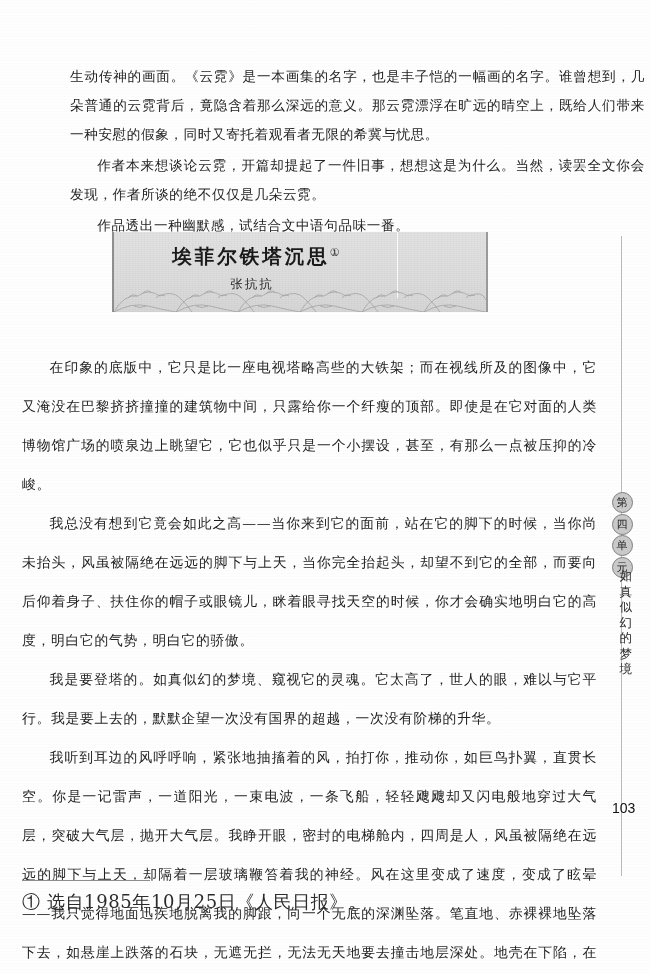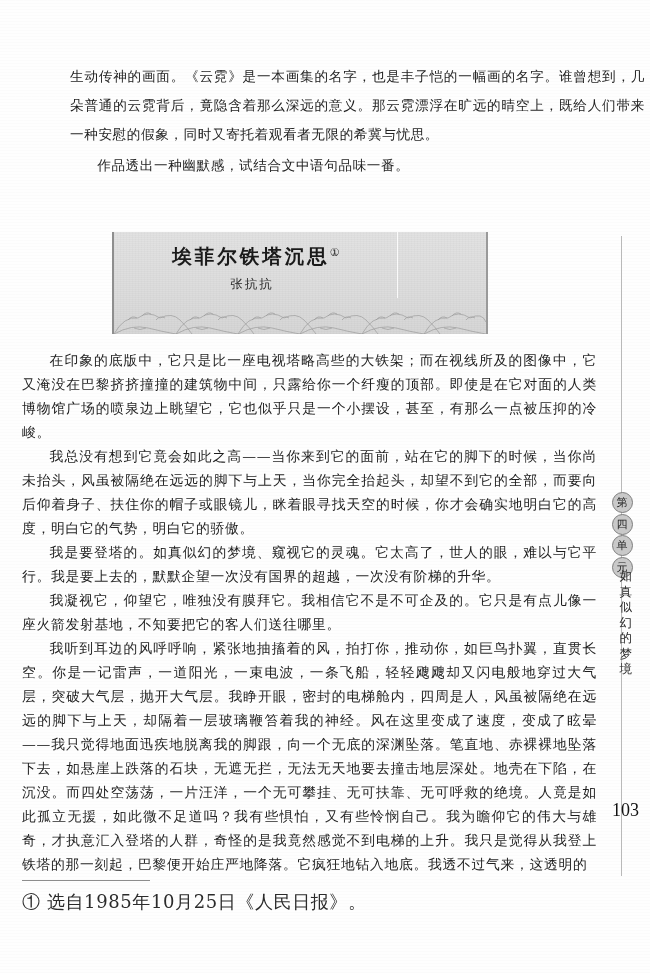"作者本来想谈论云霓，开篇却提起了一件旧事，想想这是为什么。当然，读罢全文你会发现" p.indent { html: none -> <p>作者本来想谈论云霓，开篇却提起了一件旧事，想想这是为什么。当然，读罢全文你会发现，作者所谈的绝不仅仅是几朵云霓。</p> }
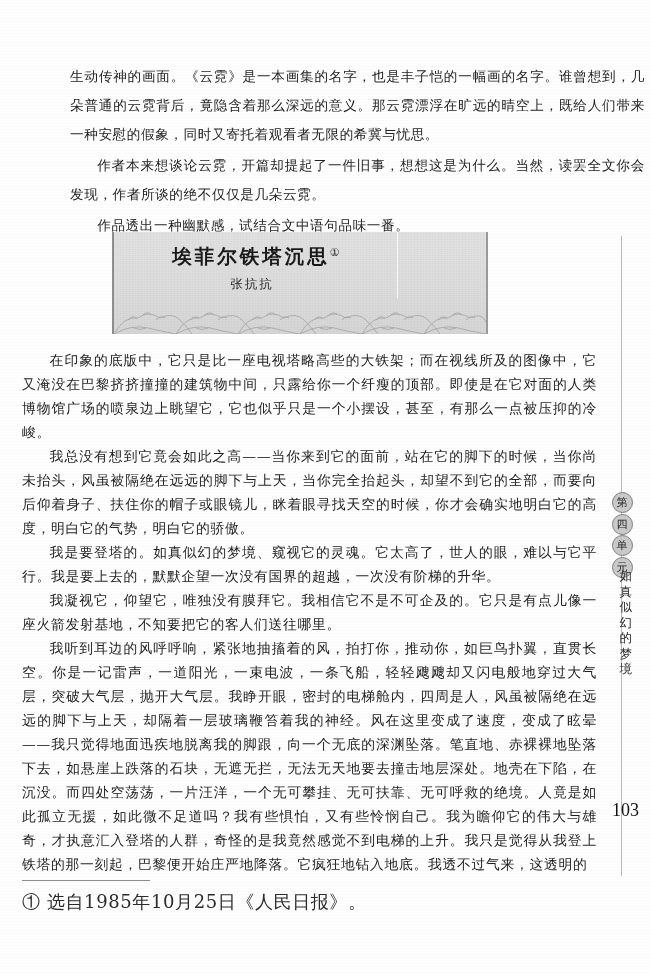"埃菲尔铁塔沉思①" .banner { height: 102px -> 80px }
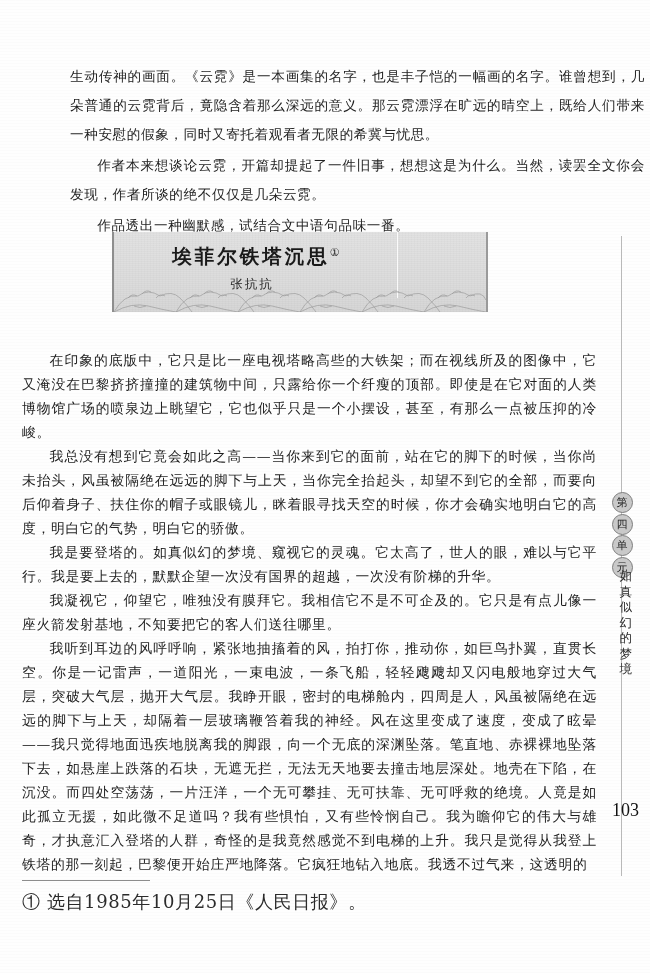"在印象的底版中，它只是比一座电视塔略高些的大铁架；而在视线所及的图像中，它又淹没" .body-text p { line-height: 24px -> 39px }
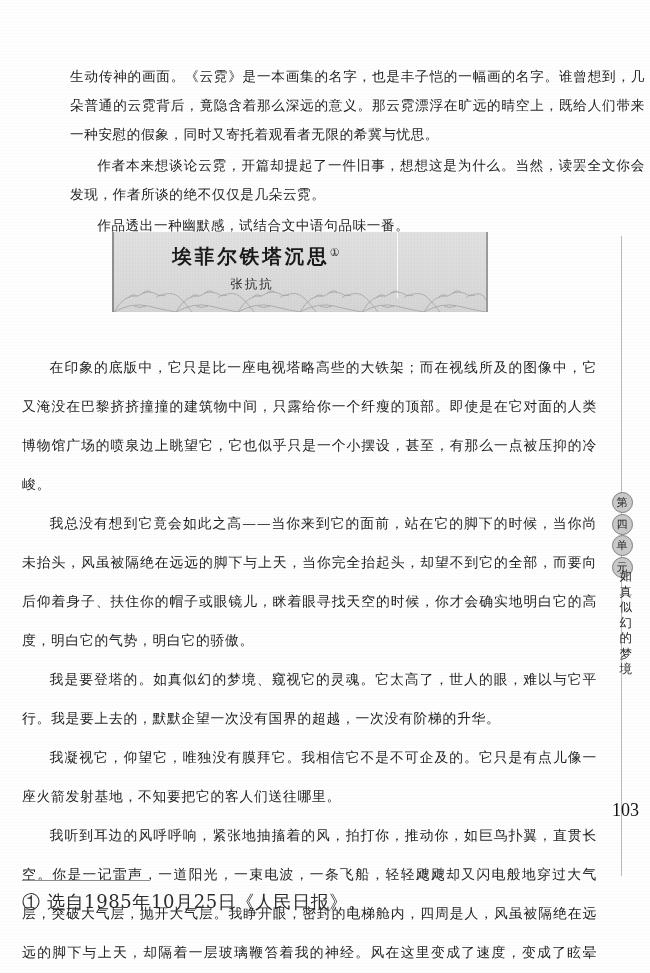"我凝视它，仰望它，唯独没有膜拜它。我相信它不是不可企及的。它只是有点儿像一座火箭" p { html: <p>我凝视它，仰望它，唯独没有膜拜它。我相信它不是不可企及的。它只是有点儿像一座火箭发射基地，不知要把它的客人们送往哪里。</p> -> none }
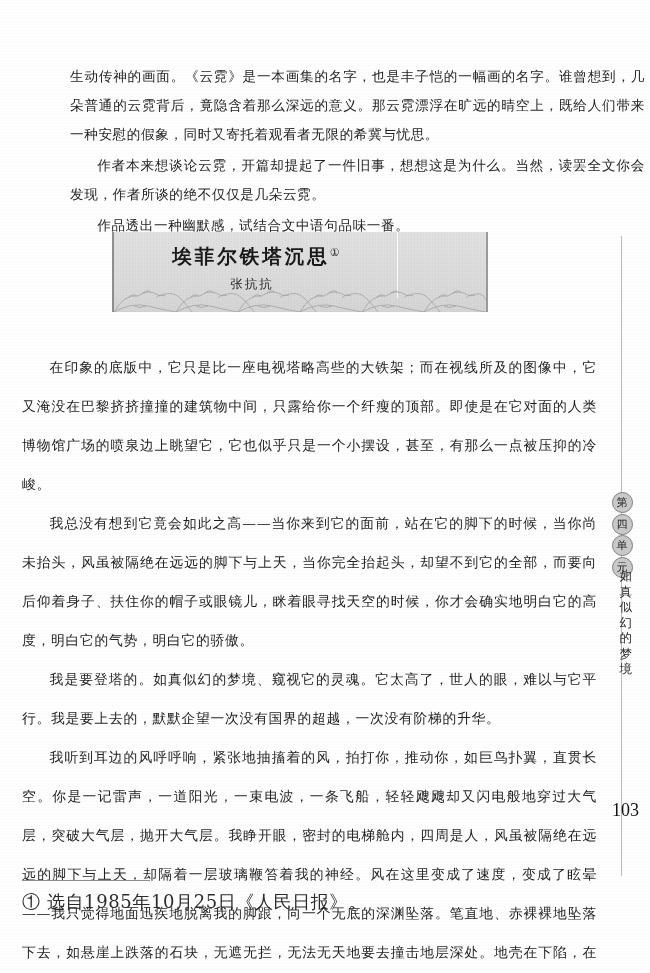"103" .page-number { font-family: Liberation Serif, serif -> Liberation Sans, sans-serif; font-size: 18px -> 14px }
